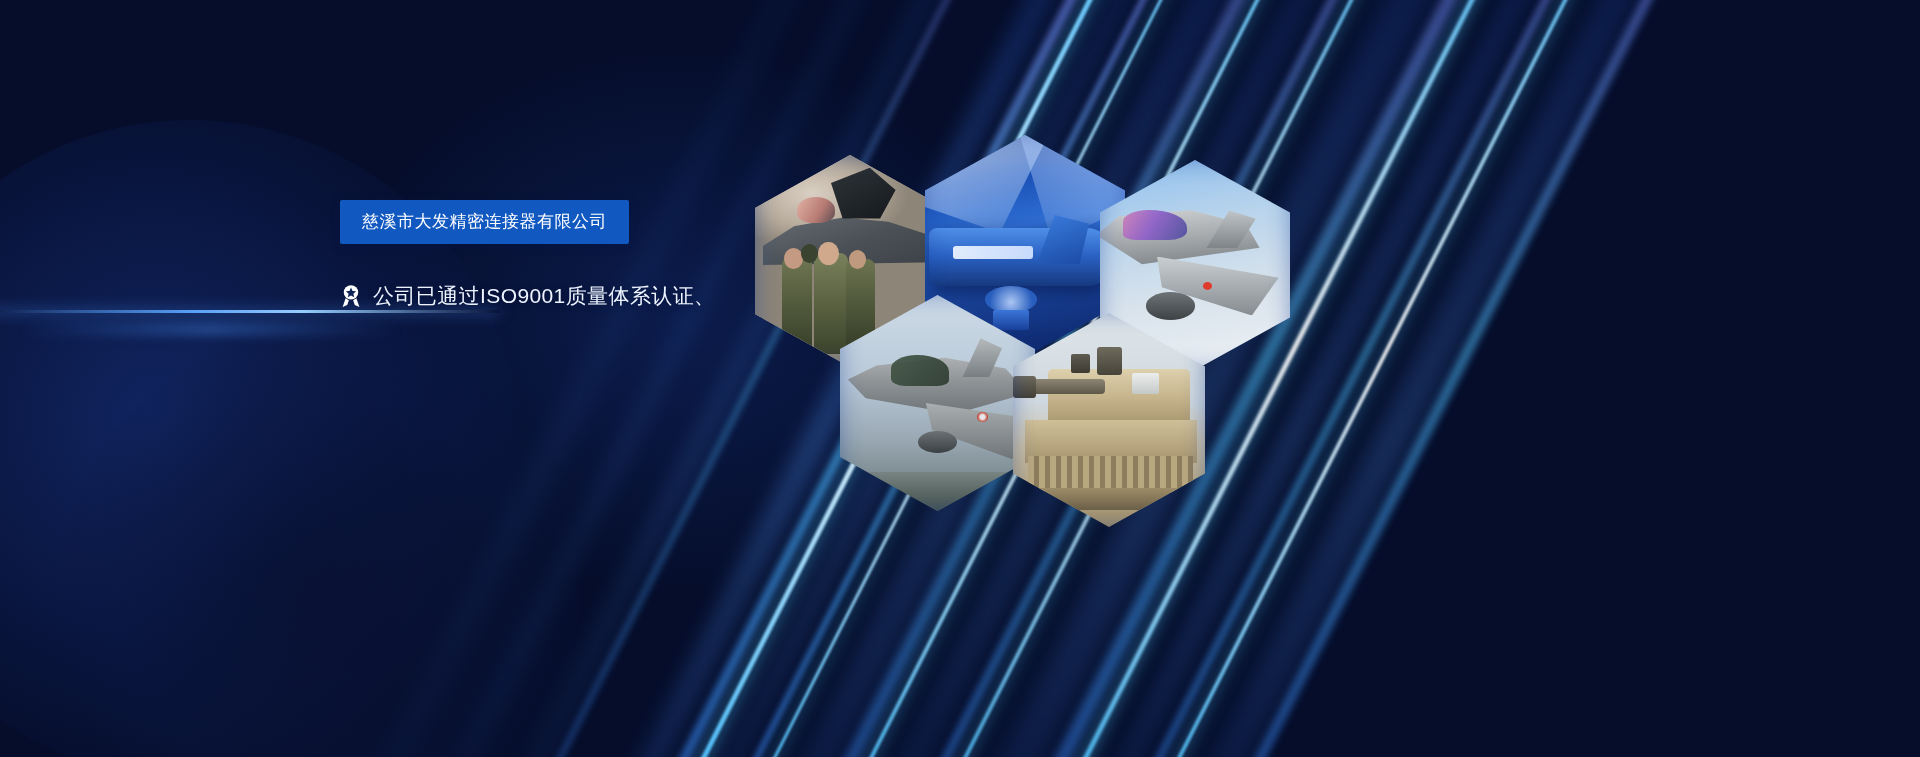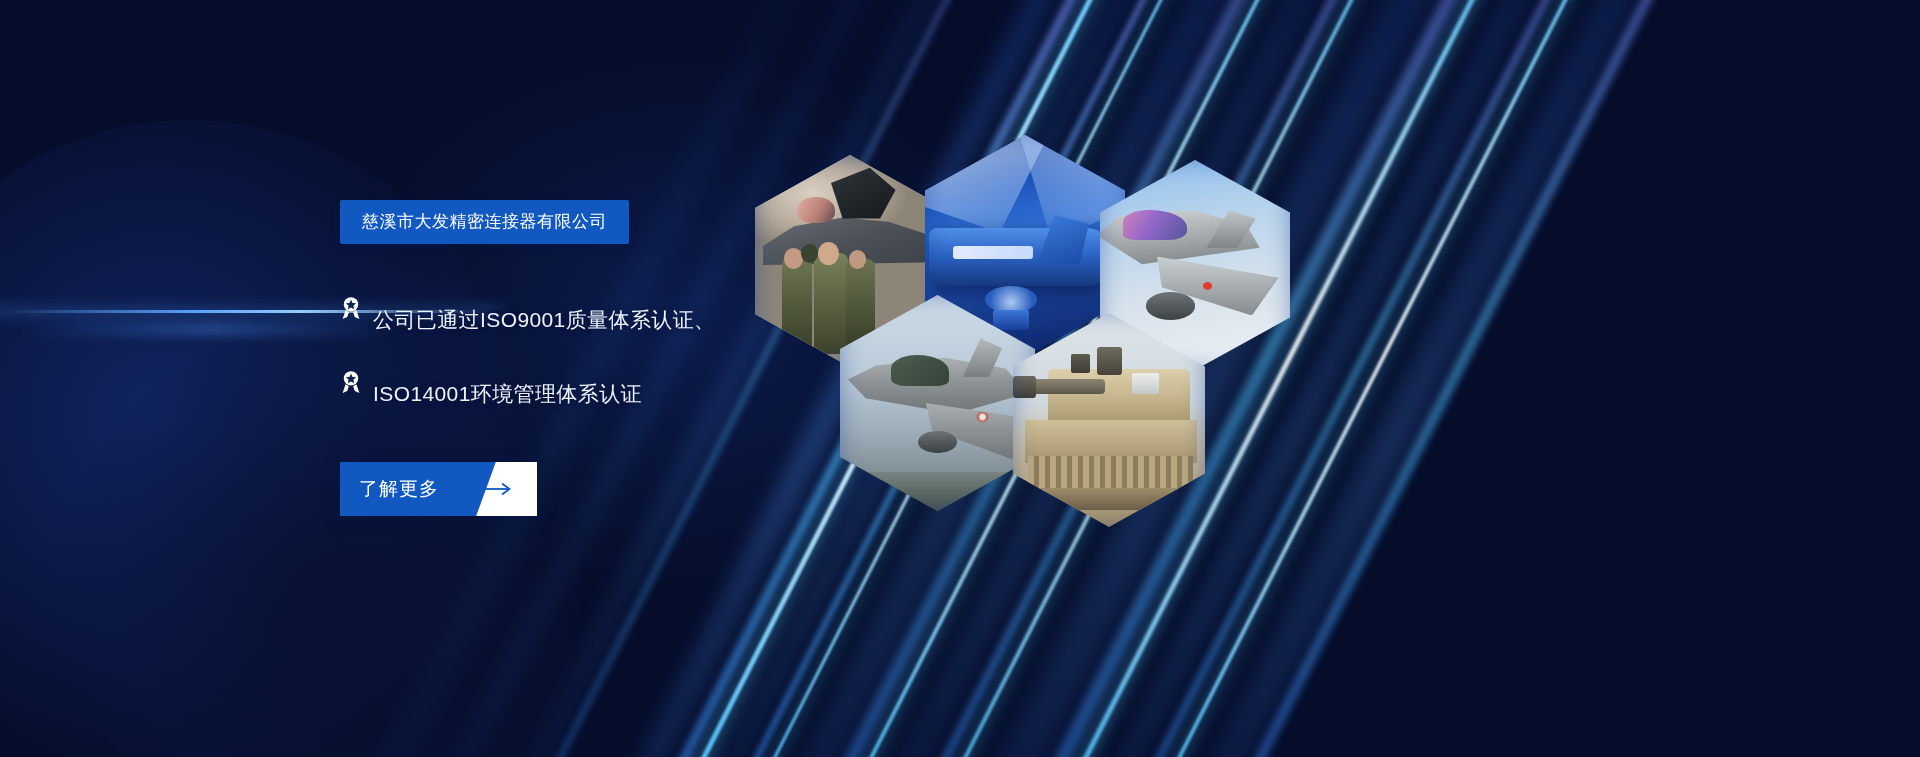"公司已通过ISO9001质量体系认证、" .li .txt { margin-top: 24px -> none }
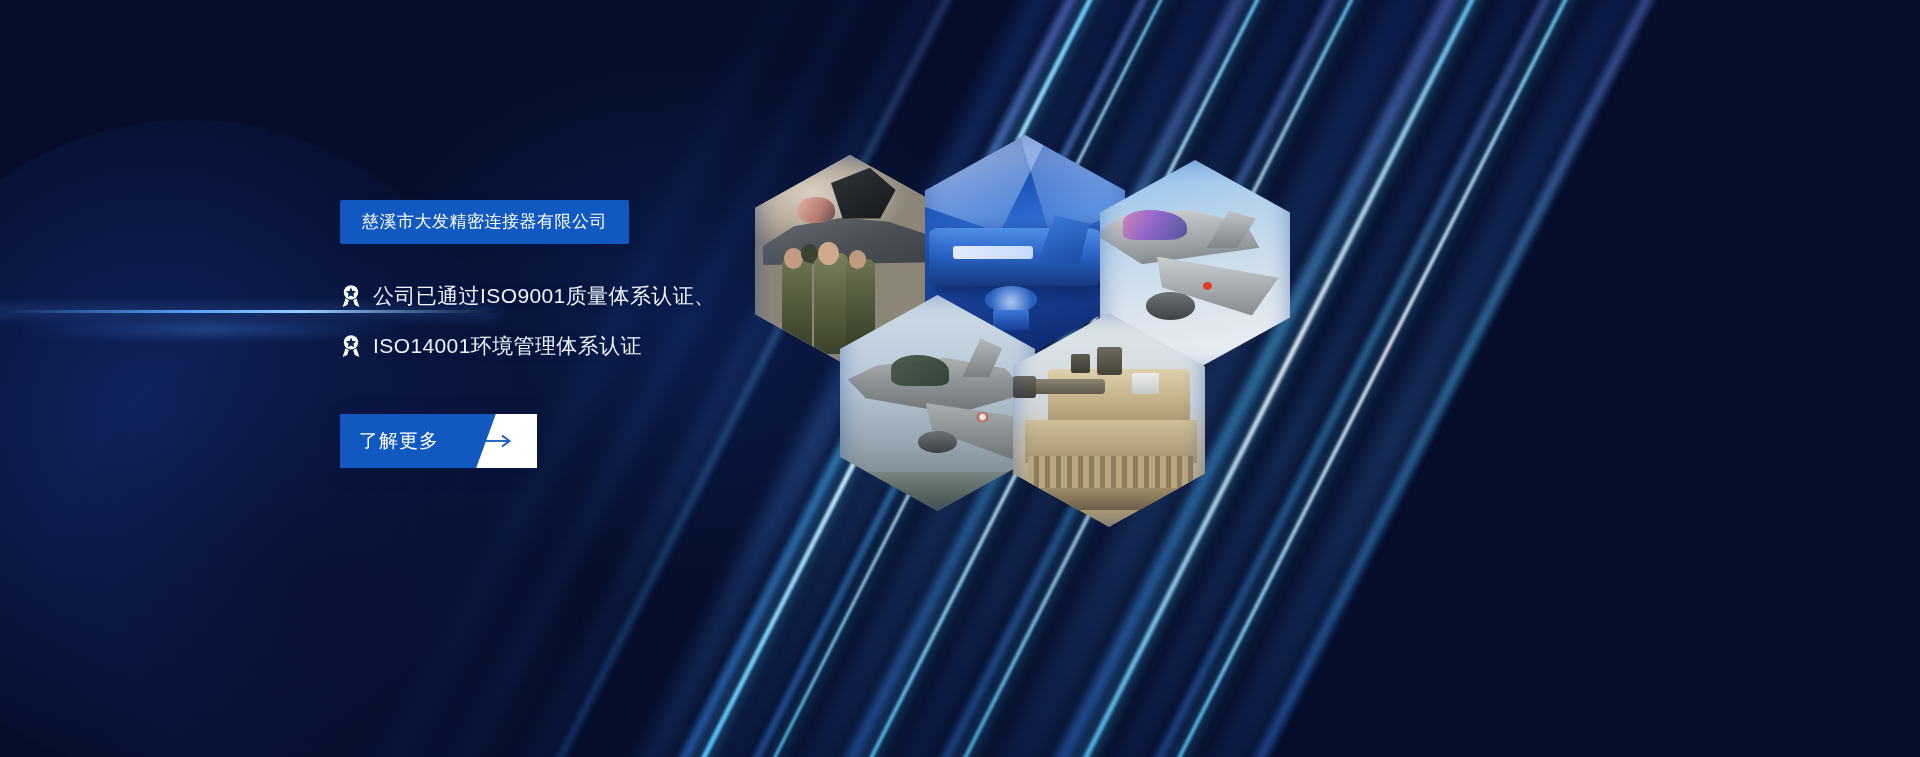"ISO14001环境管理体系认证" div.li { html: <div> <svg> <circle></circle> <polygon></polygon> <path></path> <path></path> </svg> <span>ISO14001环境管理体系认证</span> </div> -> none }
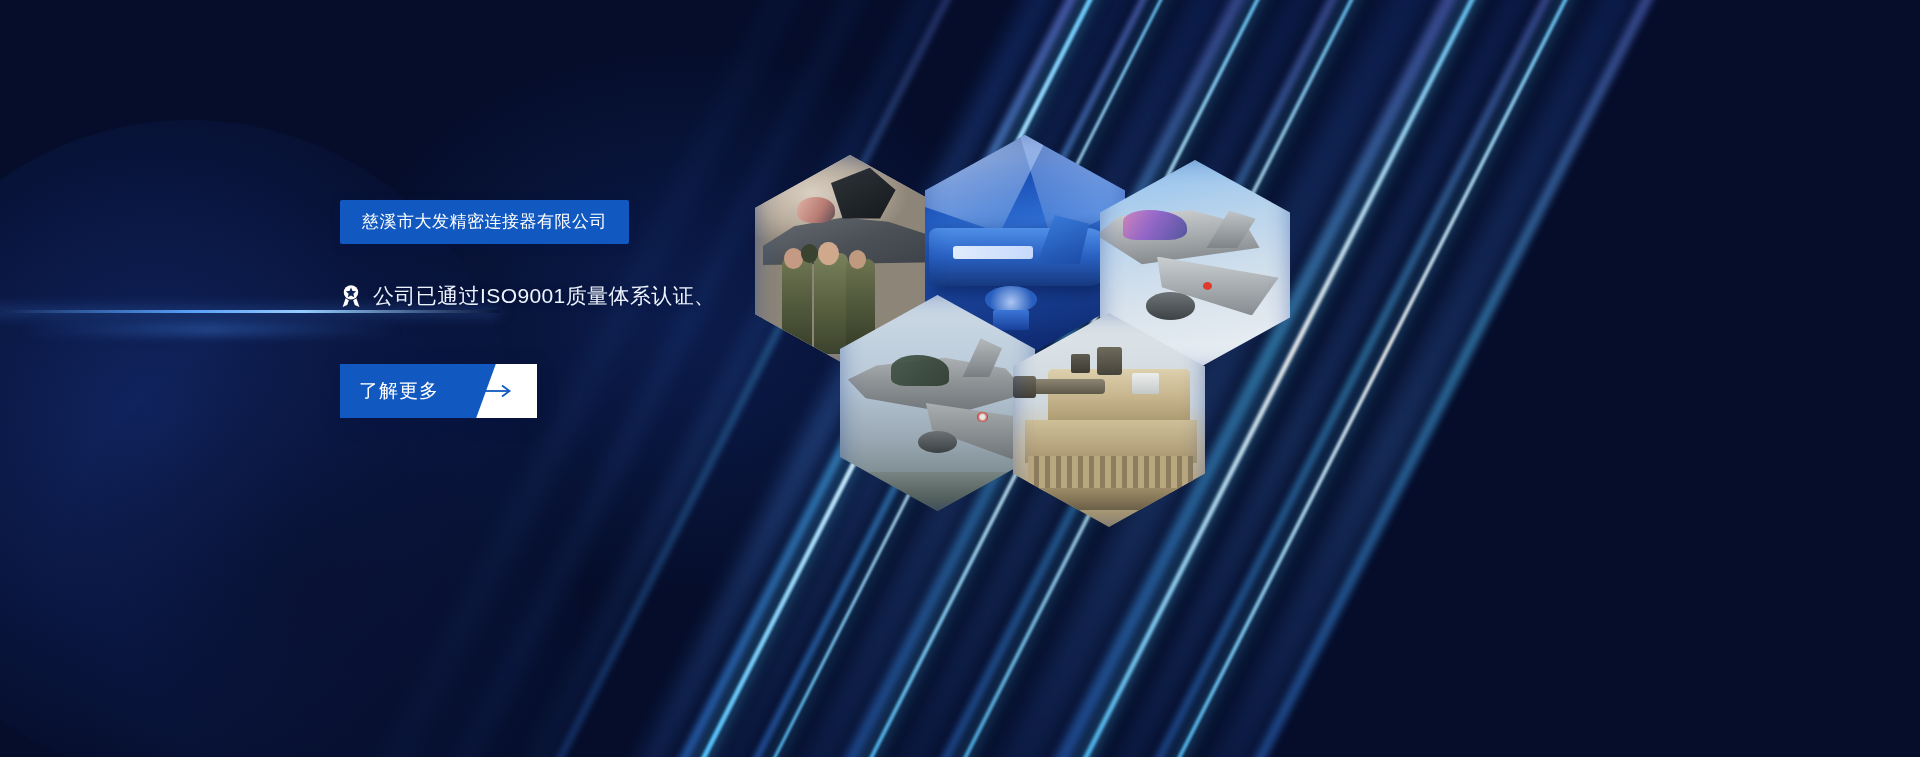"了解更多" div.btn { html: <div> <div>了解更多</div> <div></div> <div> <svg> <line></line> <polyline></polyline> </svg> </div> </div> -> none }
